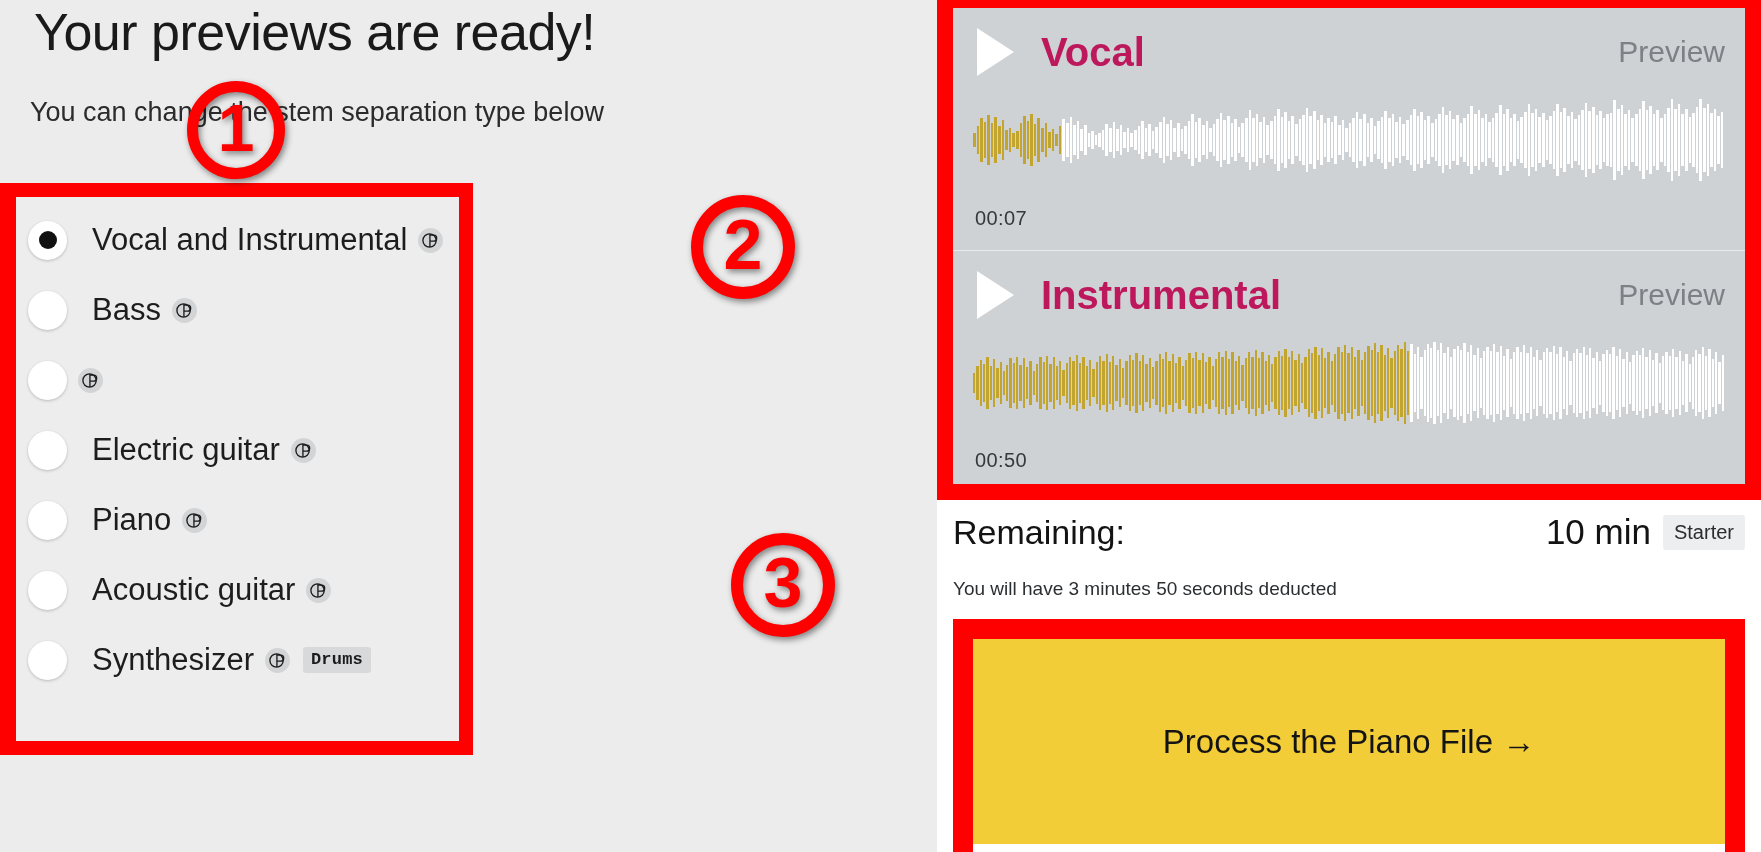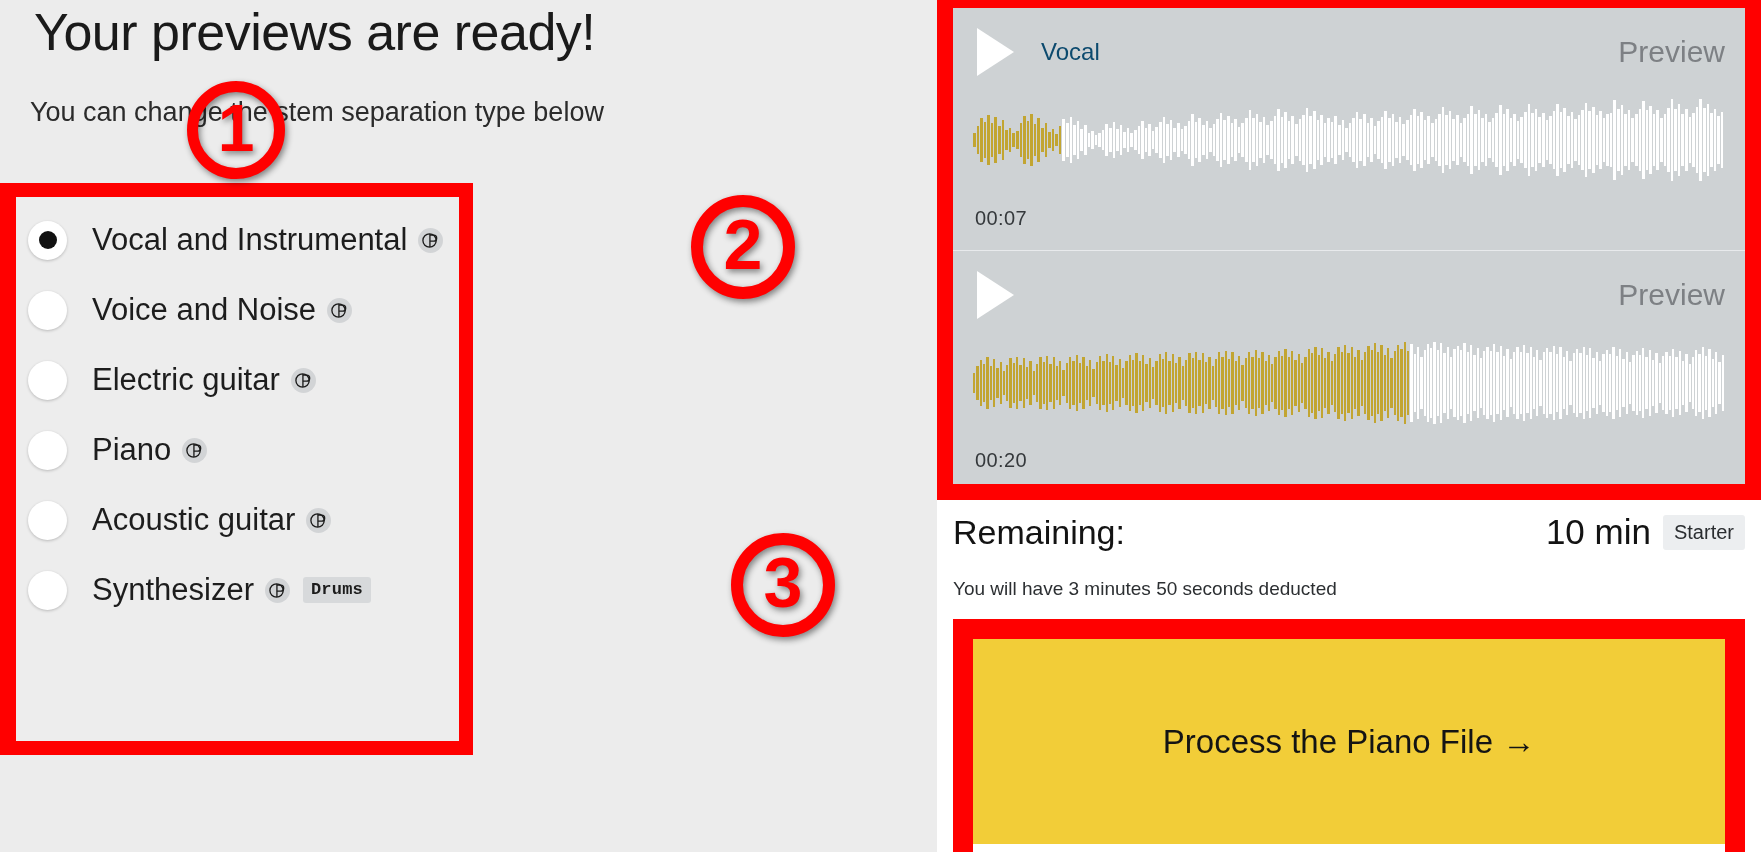"Vocal" .track-name { color: #0c4a6e -> #be185d; font-size: 24px -> 40px; font-weight: 400 -> 700 }
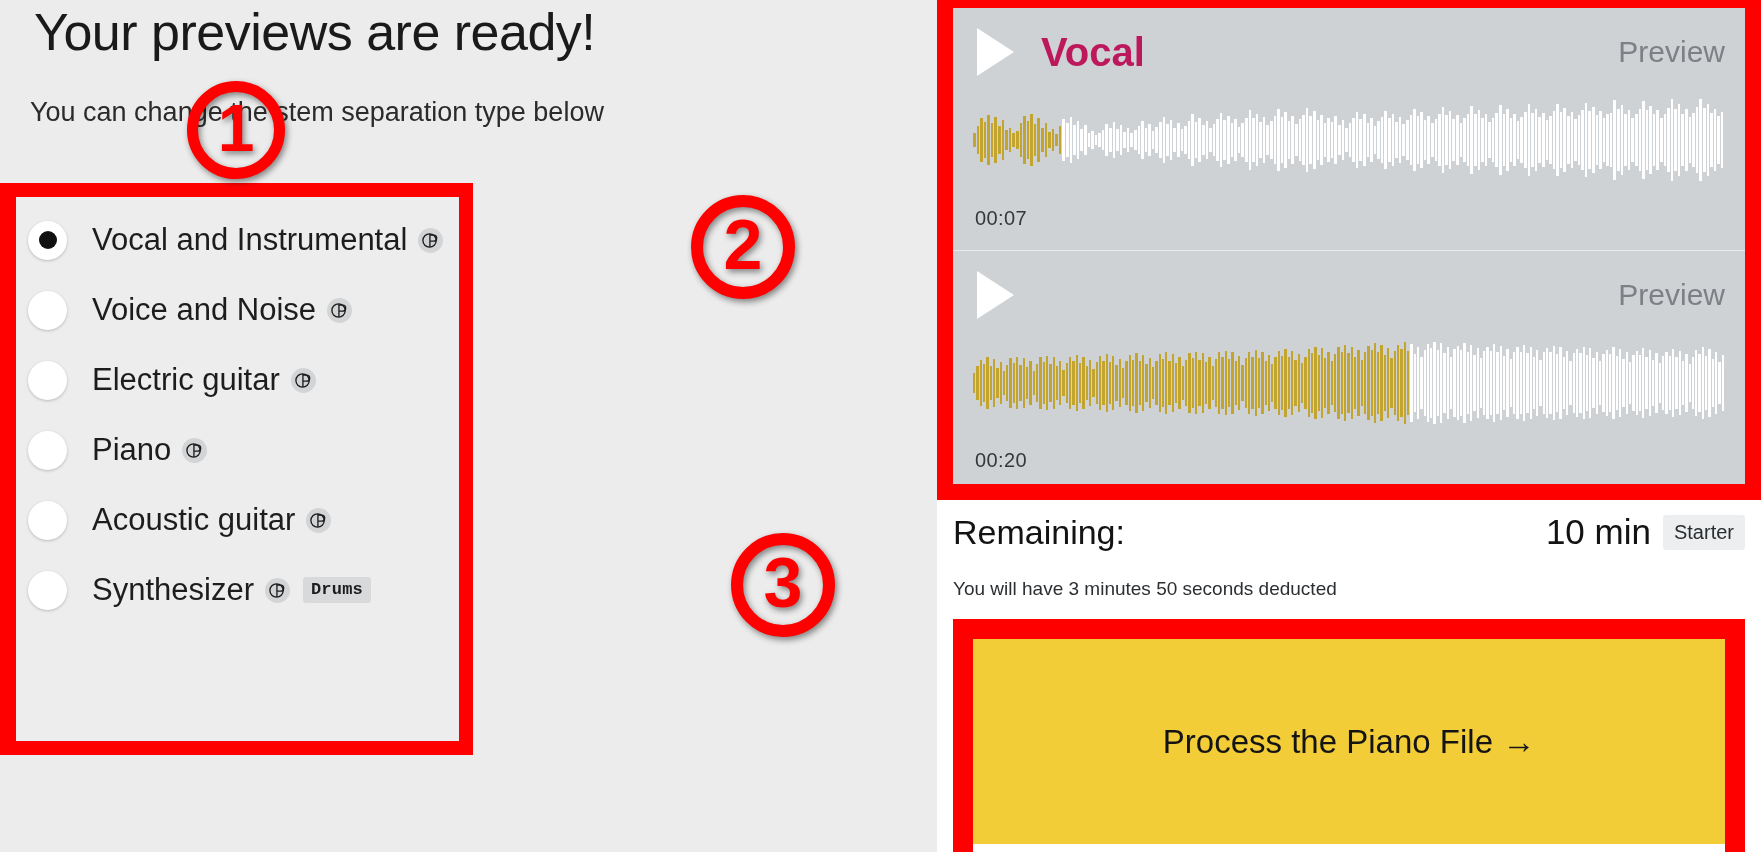"Bass" div.option-row { html: none -> <div> <div></div> <span>Bass</span> <span> <svg> <circle></circle> <path></path> <path></path> </svg> </span> </div> }
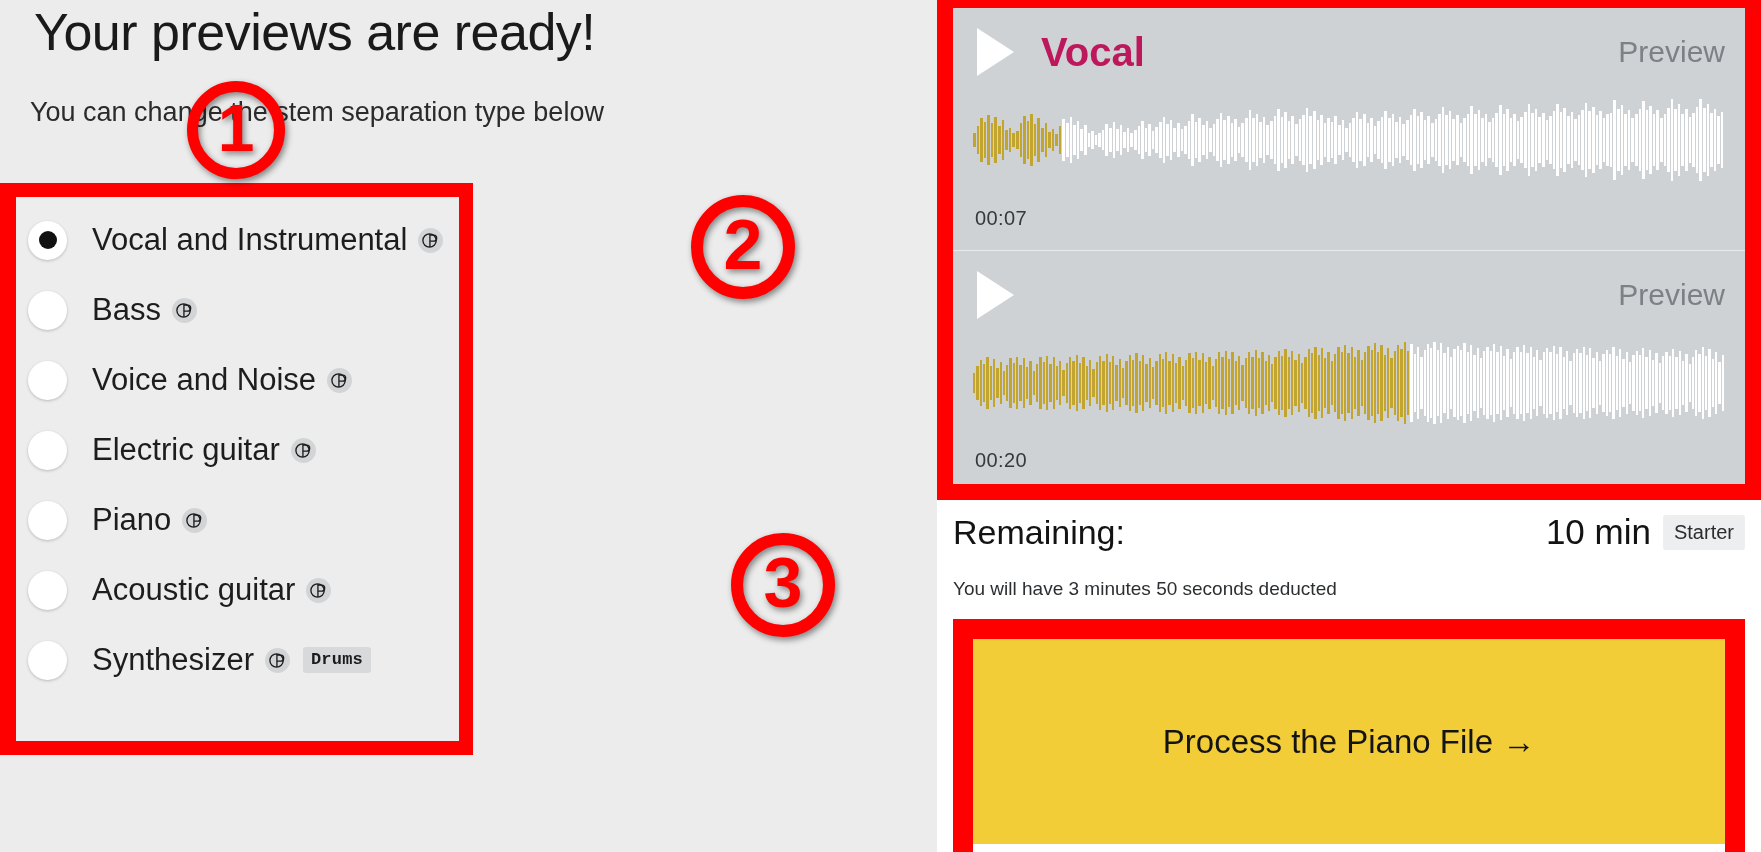"Instrumental" span.track-name { html: none -> <span>Instrumental</span> }
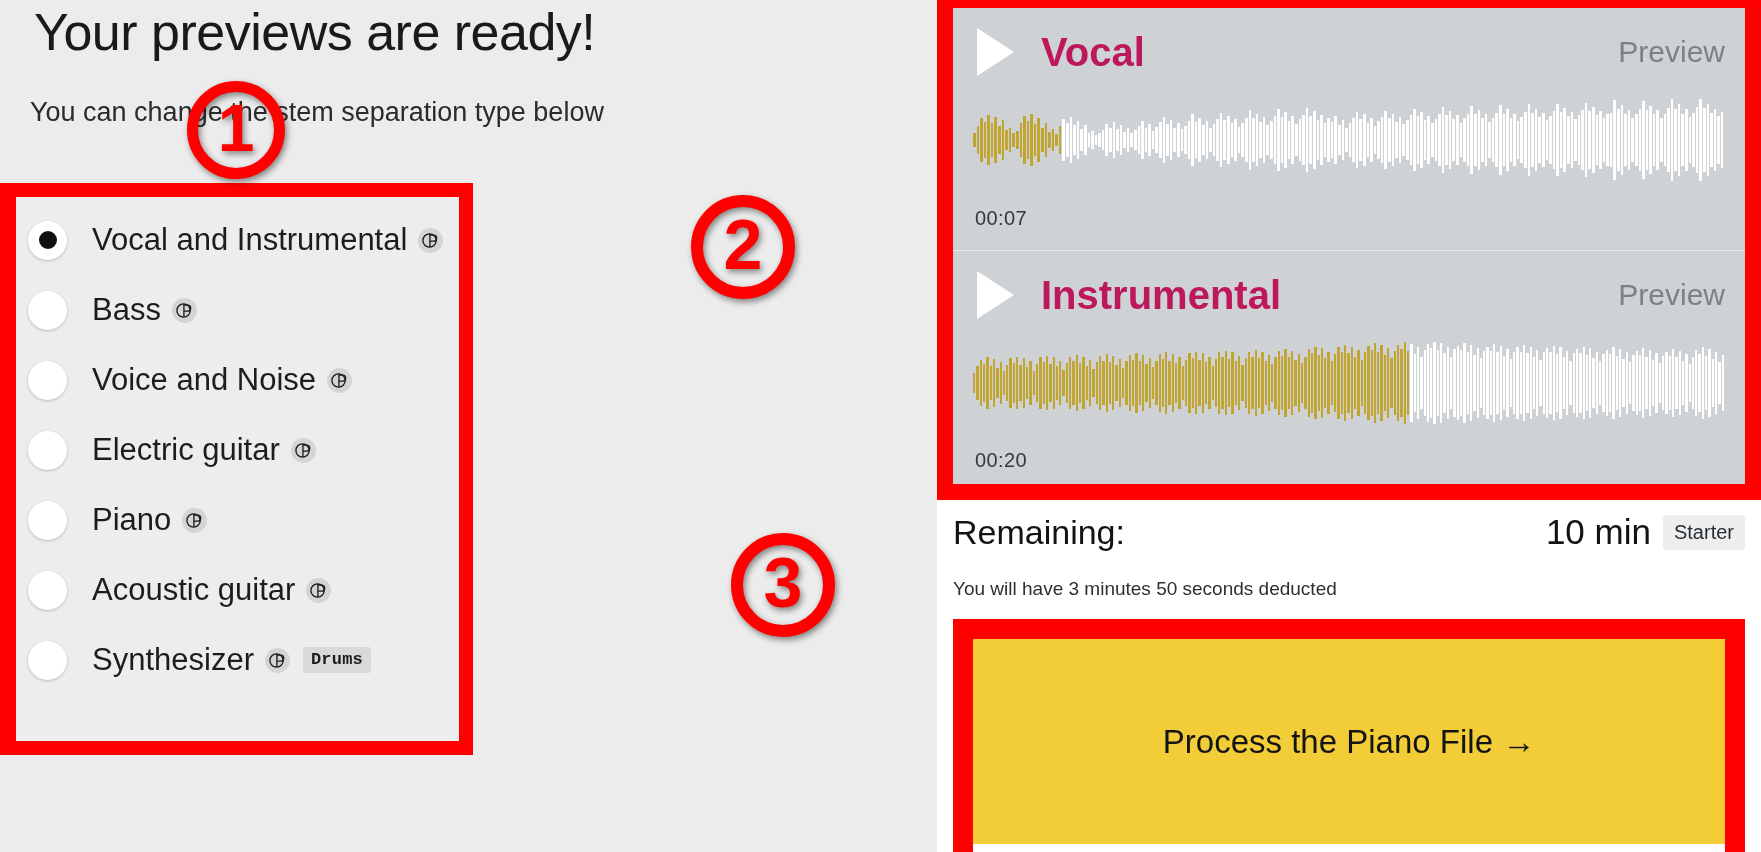"Voice and Noise" span.option-label { html: <span>Voice and Noise</span> -> none }
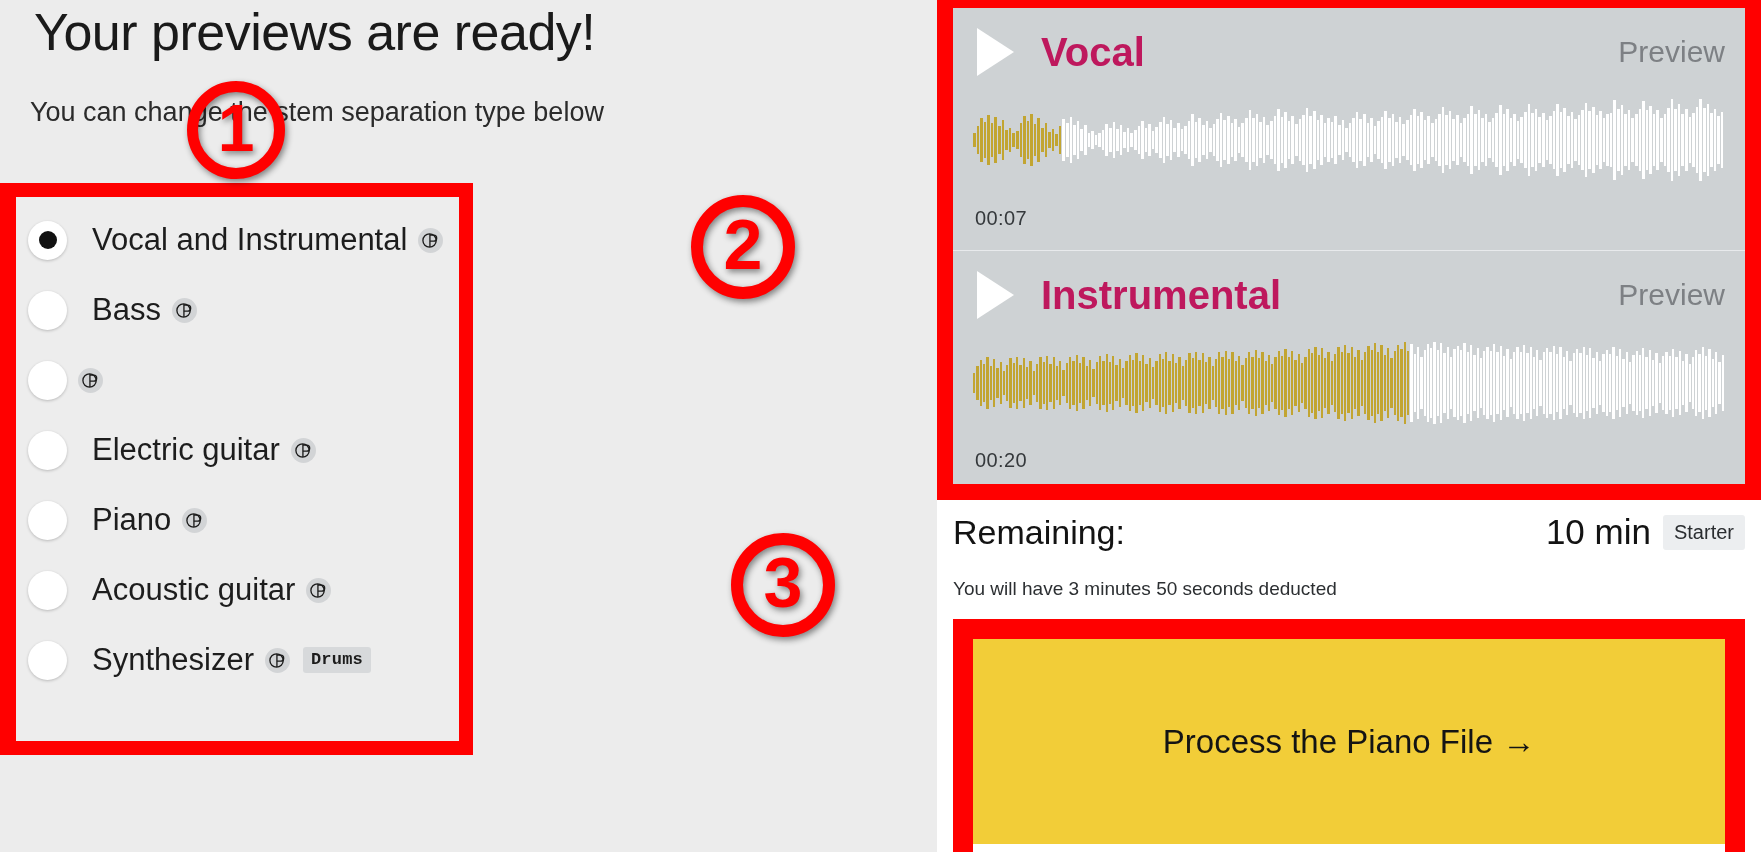"00:20" div.timecode { text: 00:20 -> 00:50 }
